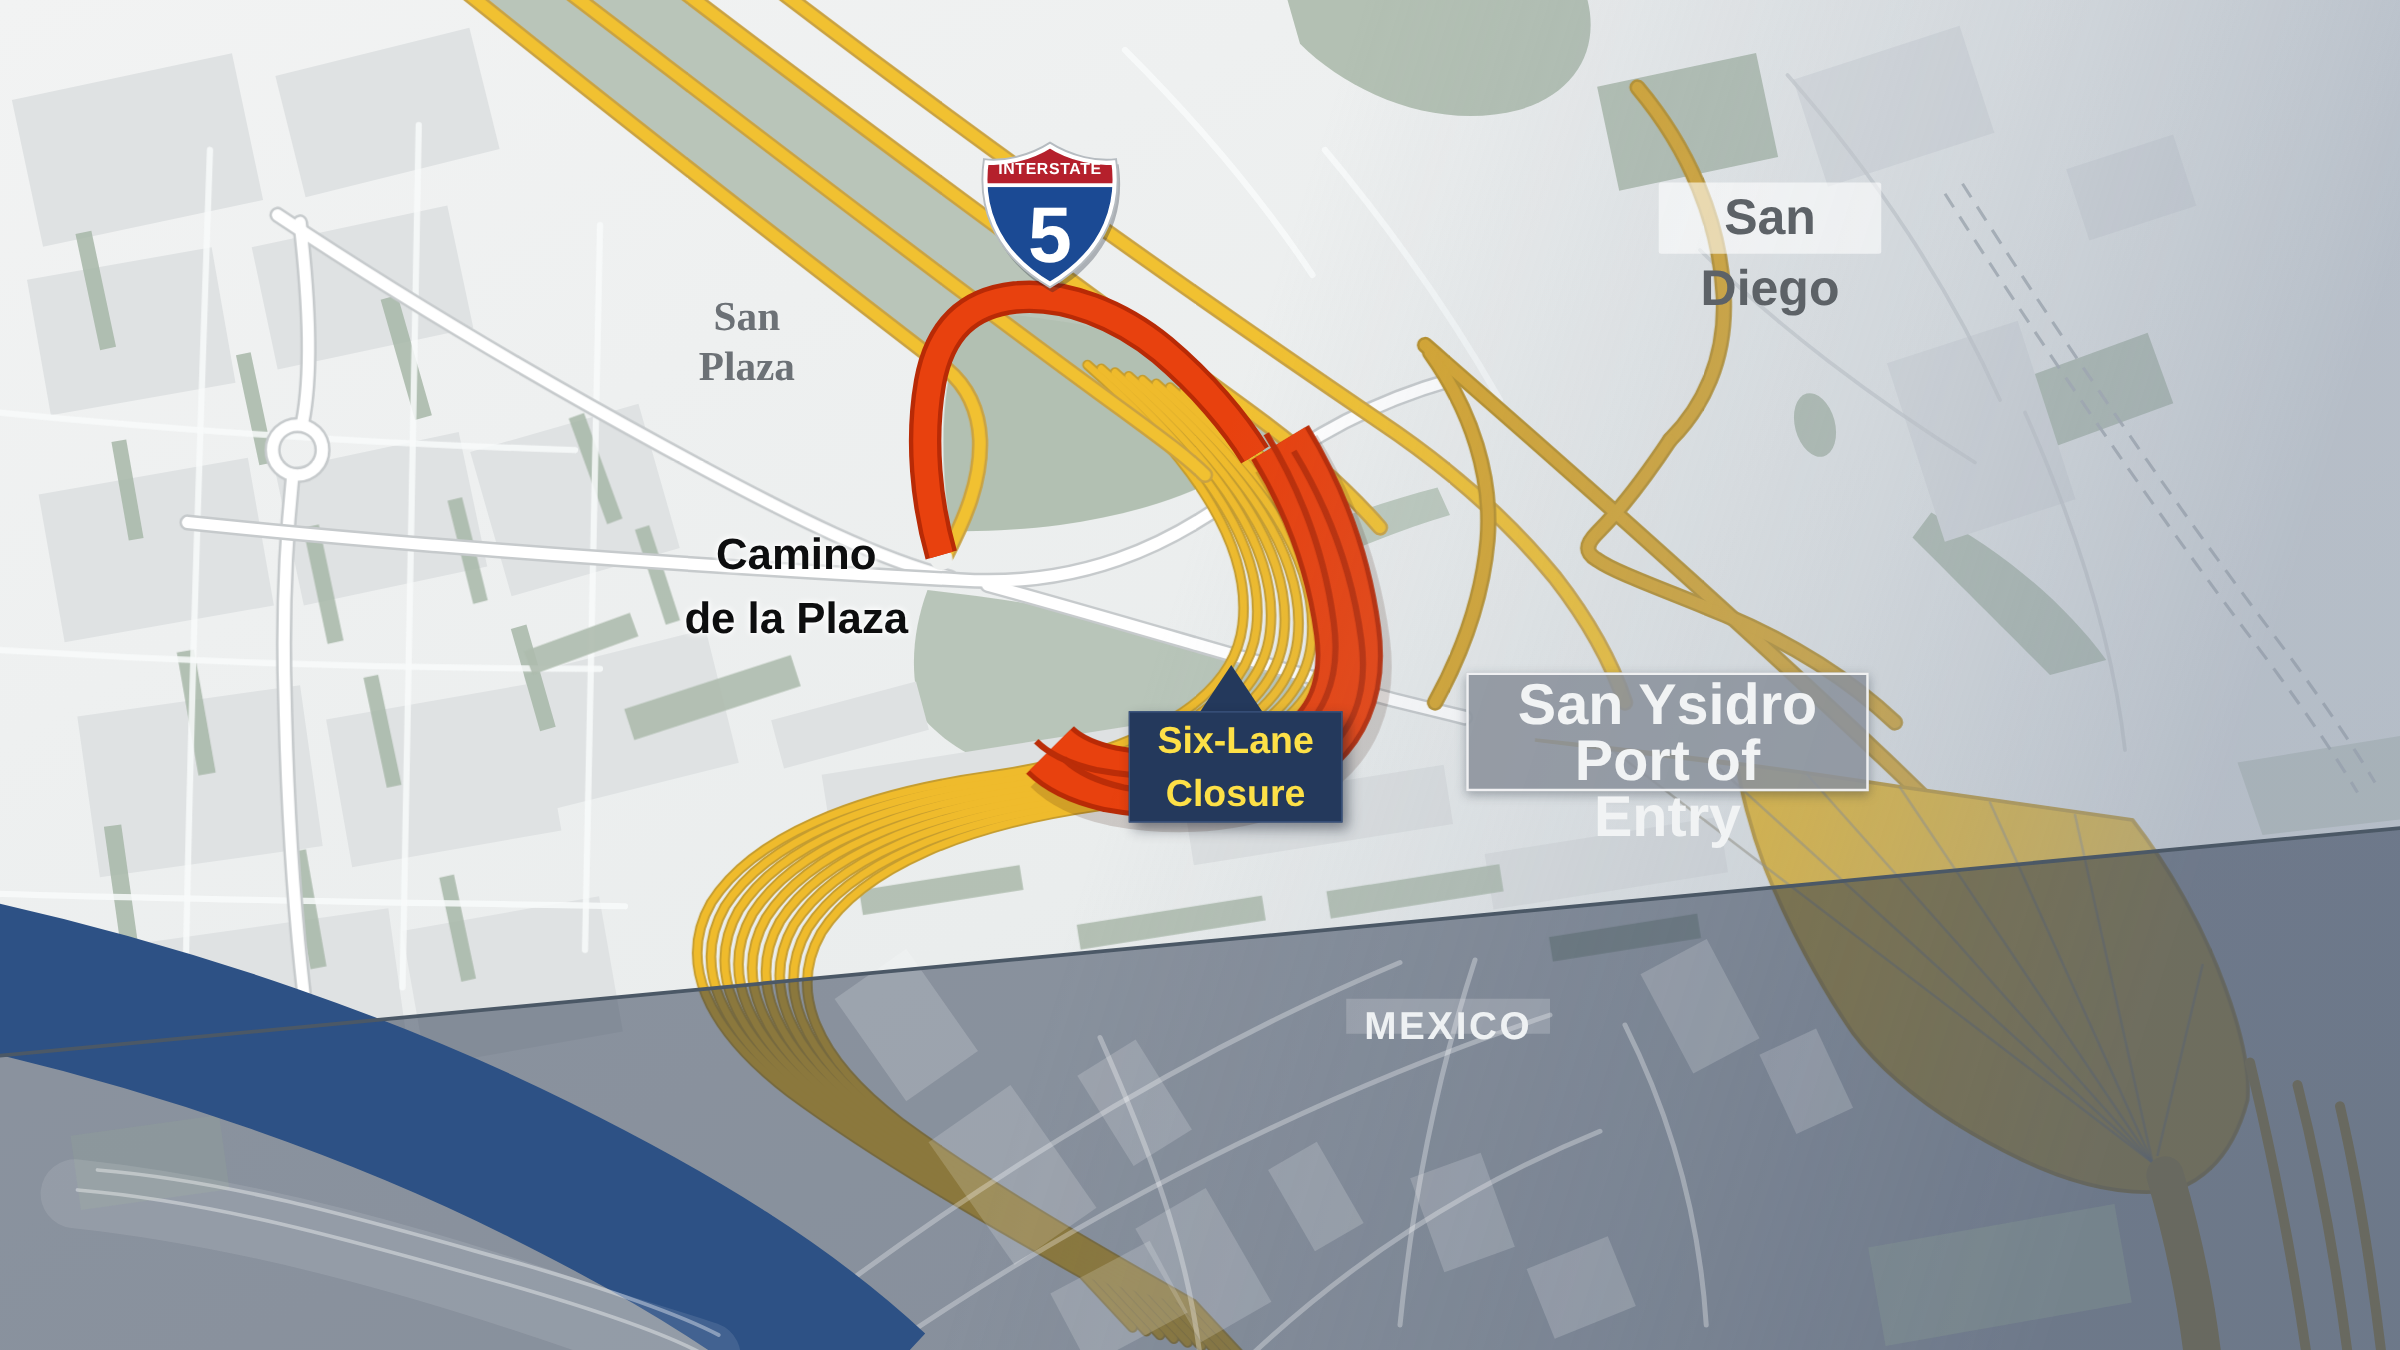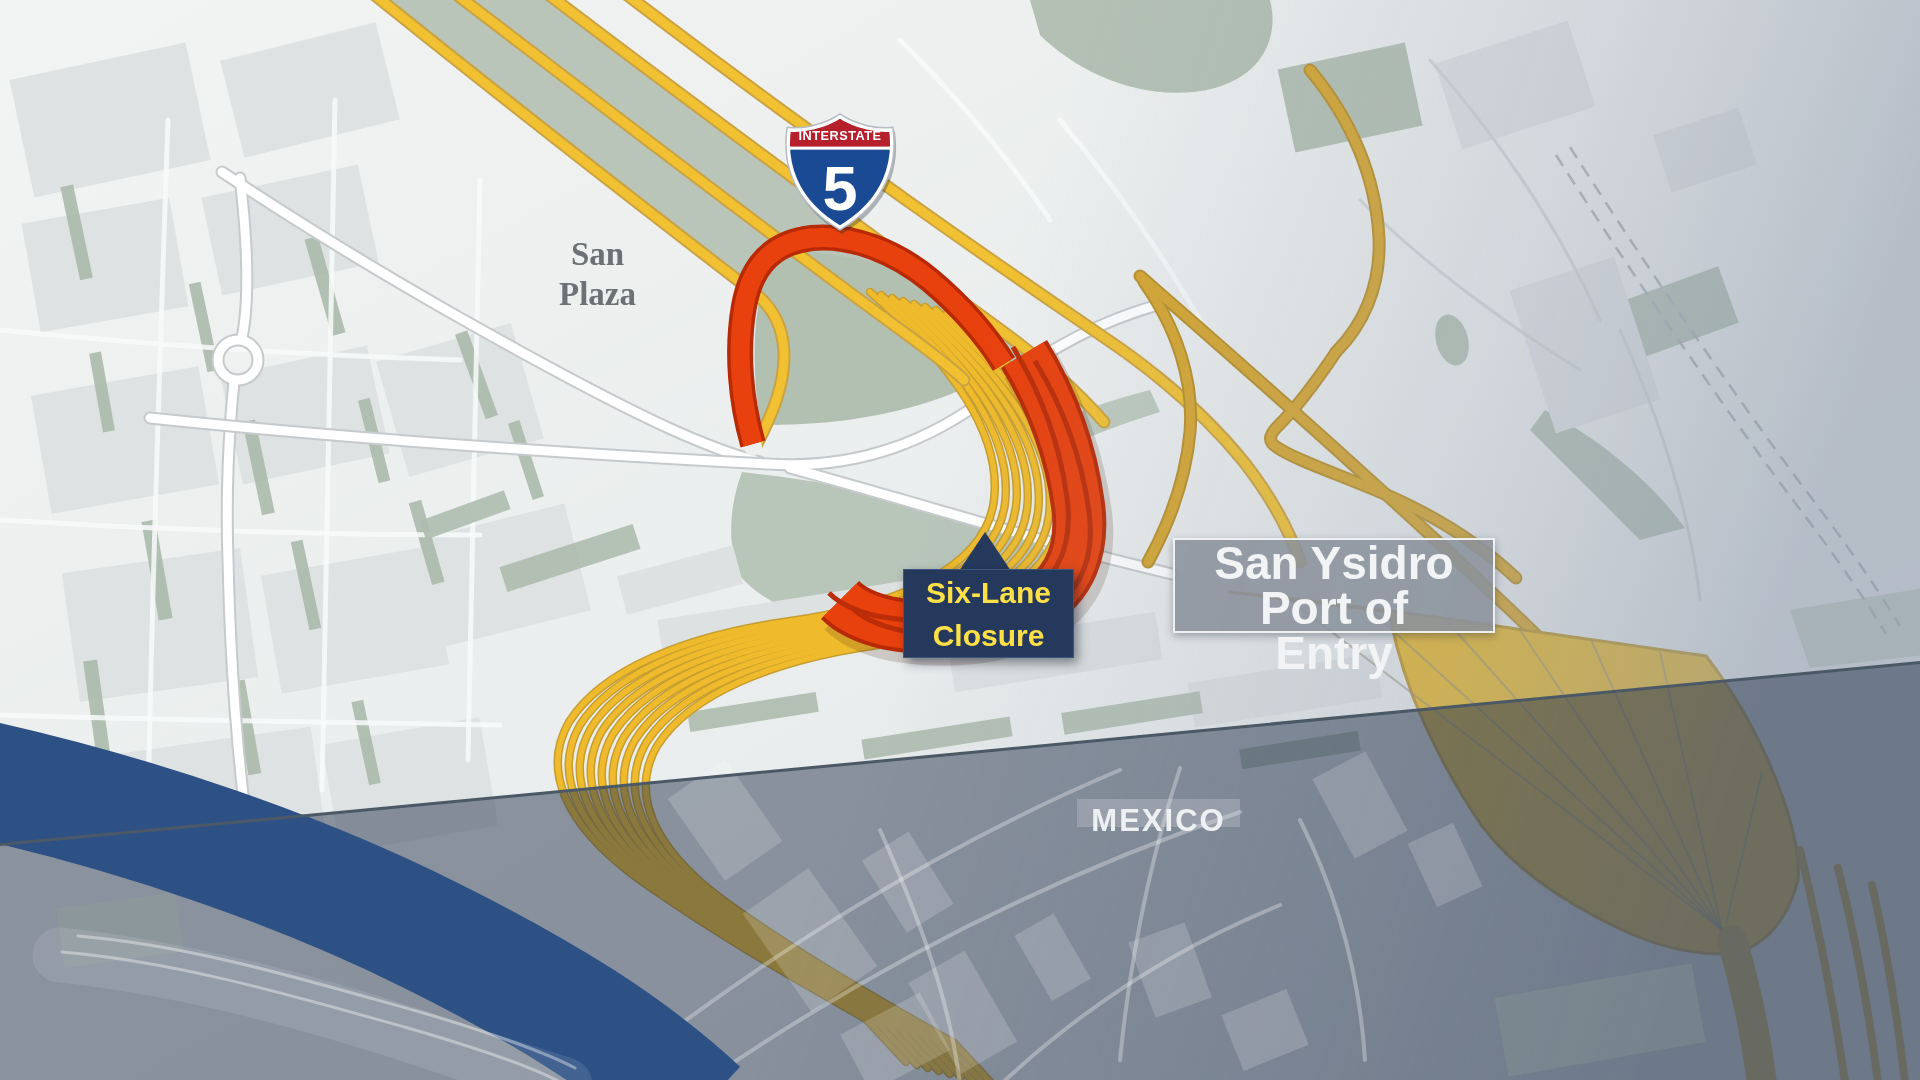"San Diego" div.lbl { html: none -> <div>San Diego</div> }
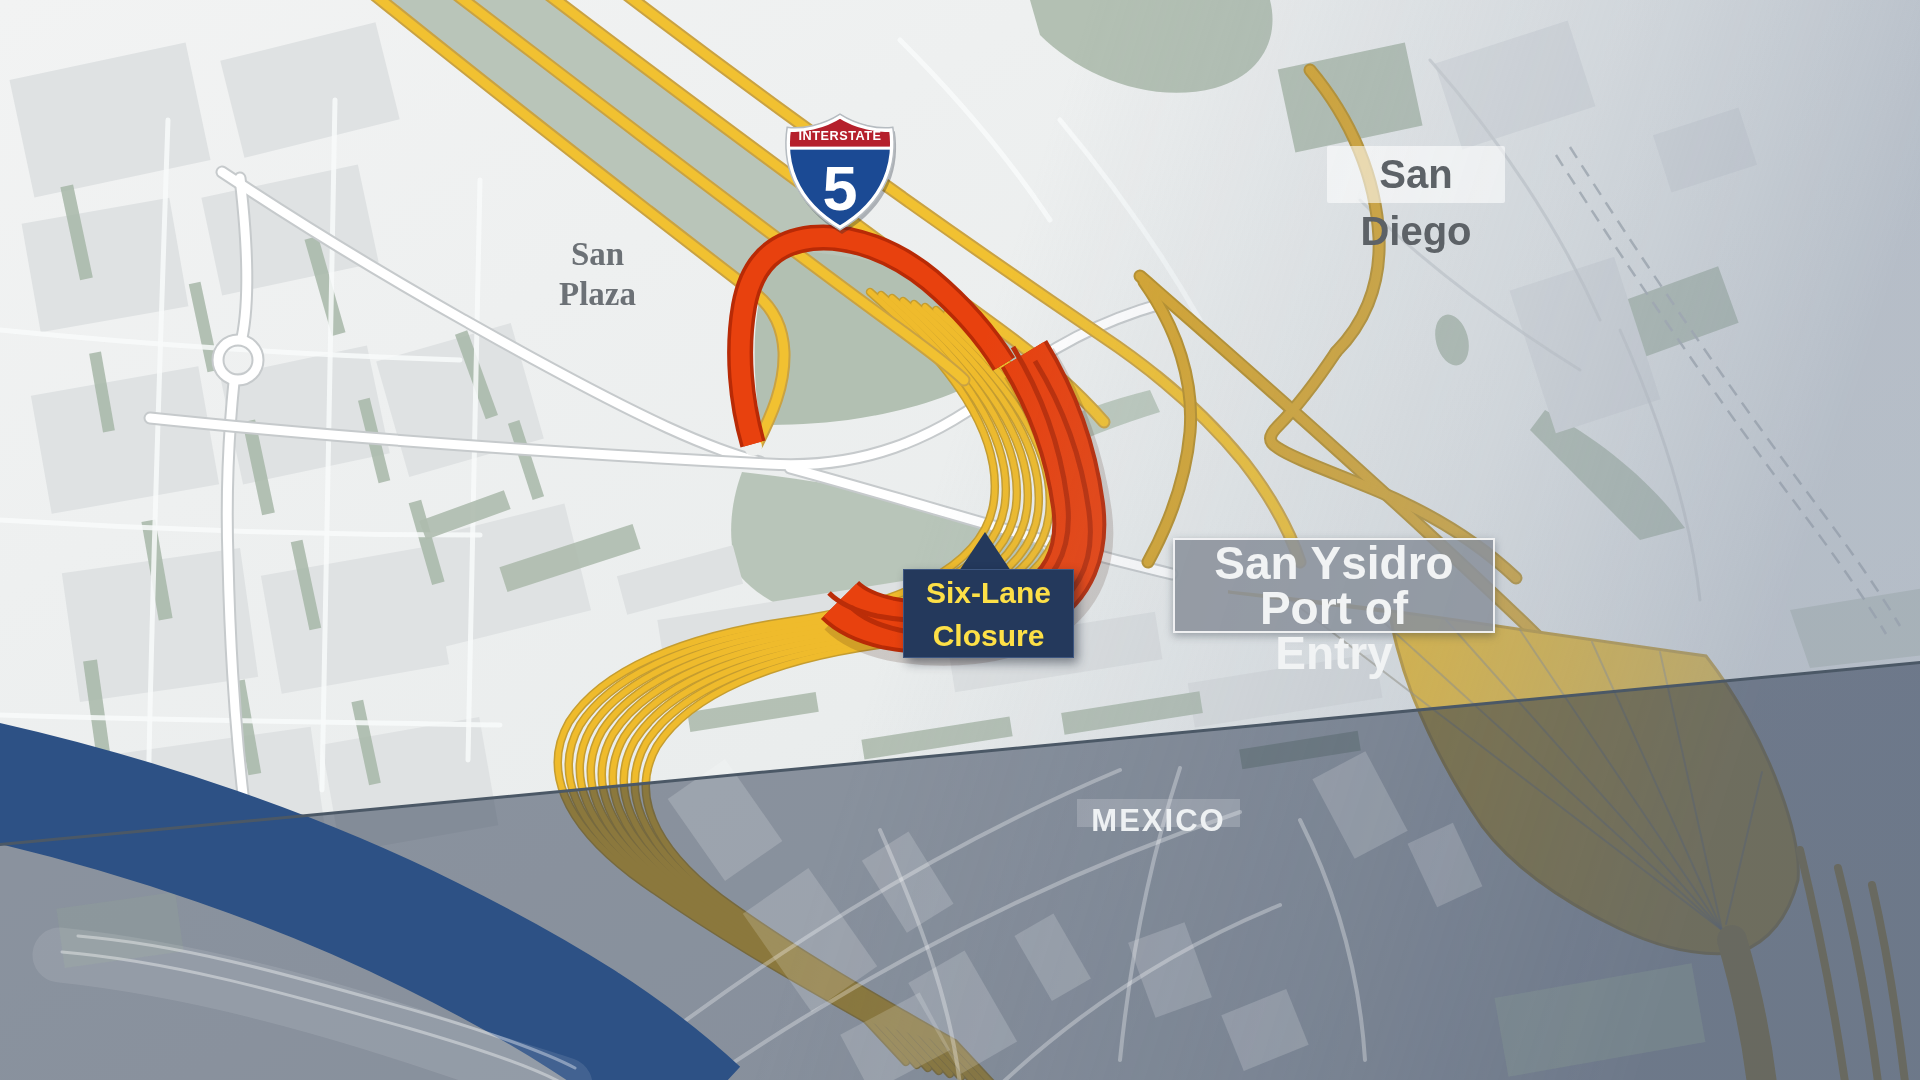"Camino" div.lbl { html: none -> <div> <div>Camino</div> <div>de la Plaza</div> </div> }
